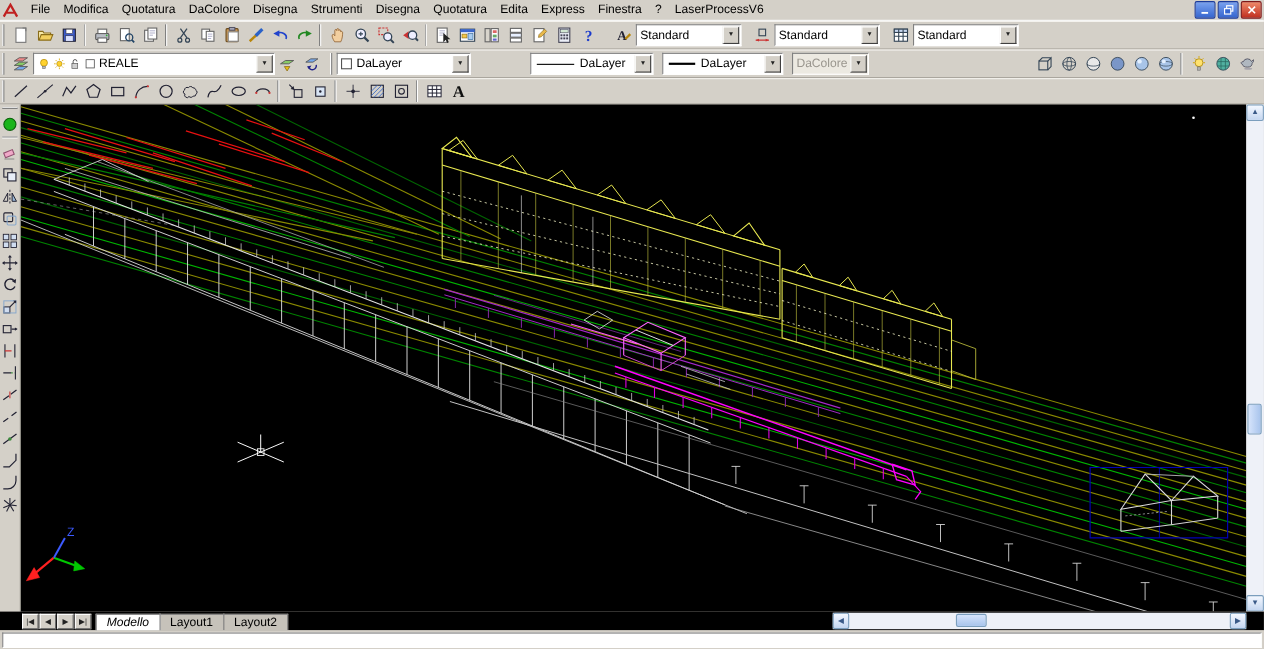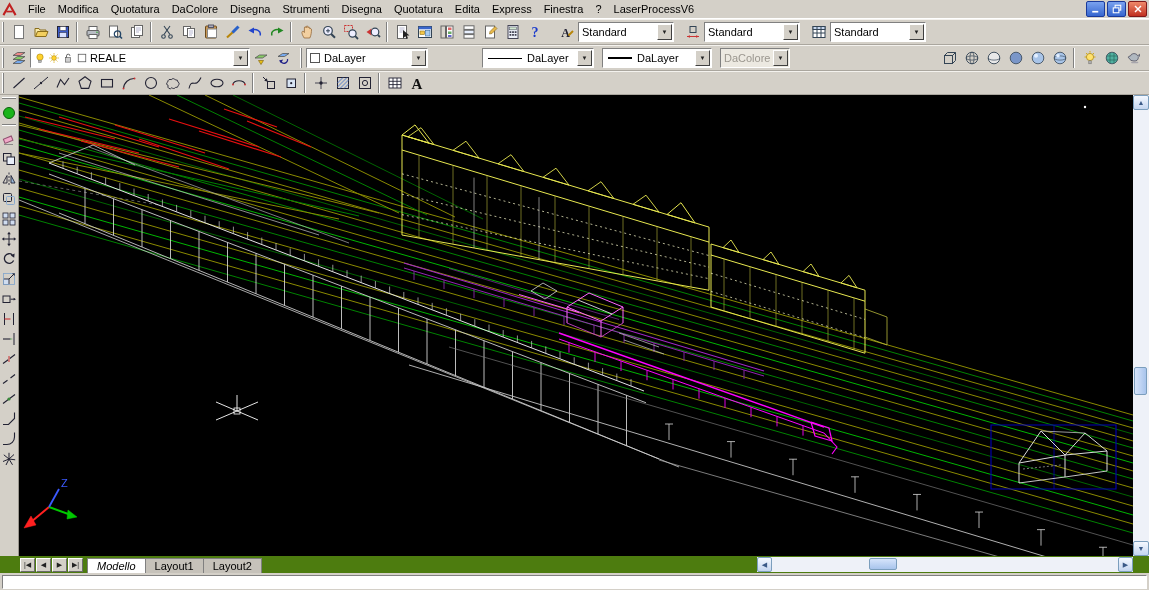"Modello" .tabrow { background: #4d7c0f -> #000000 }
